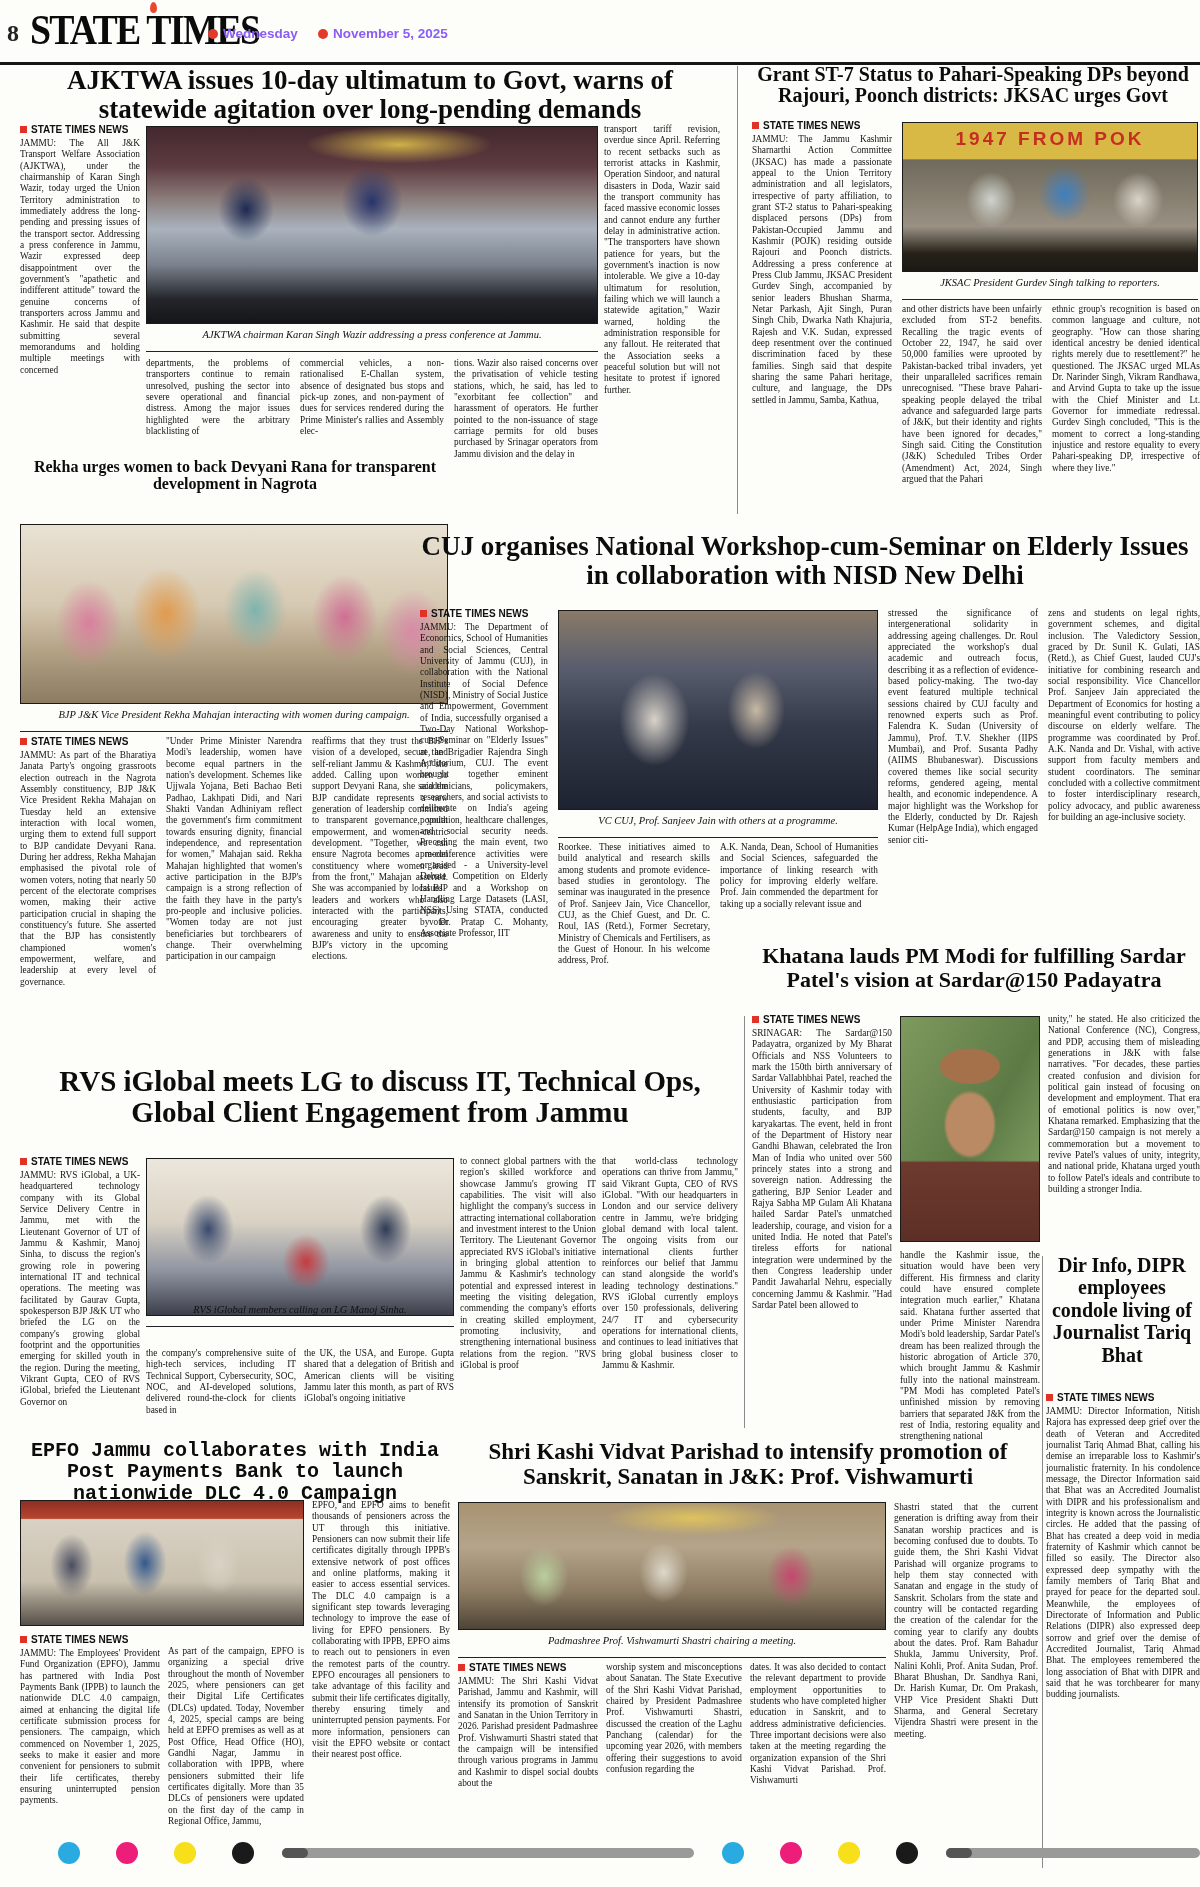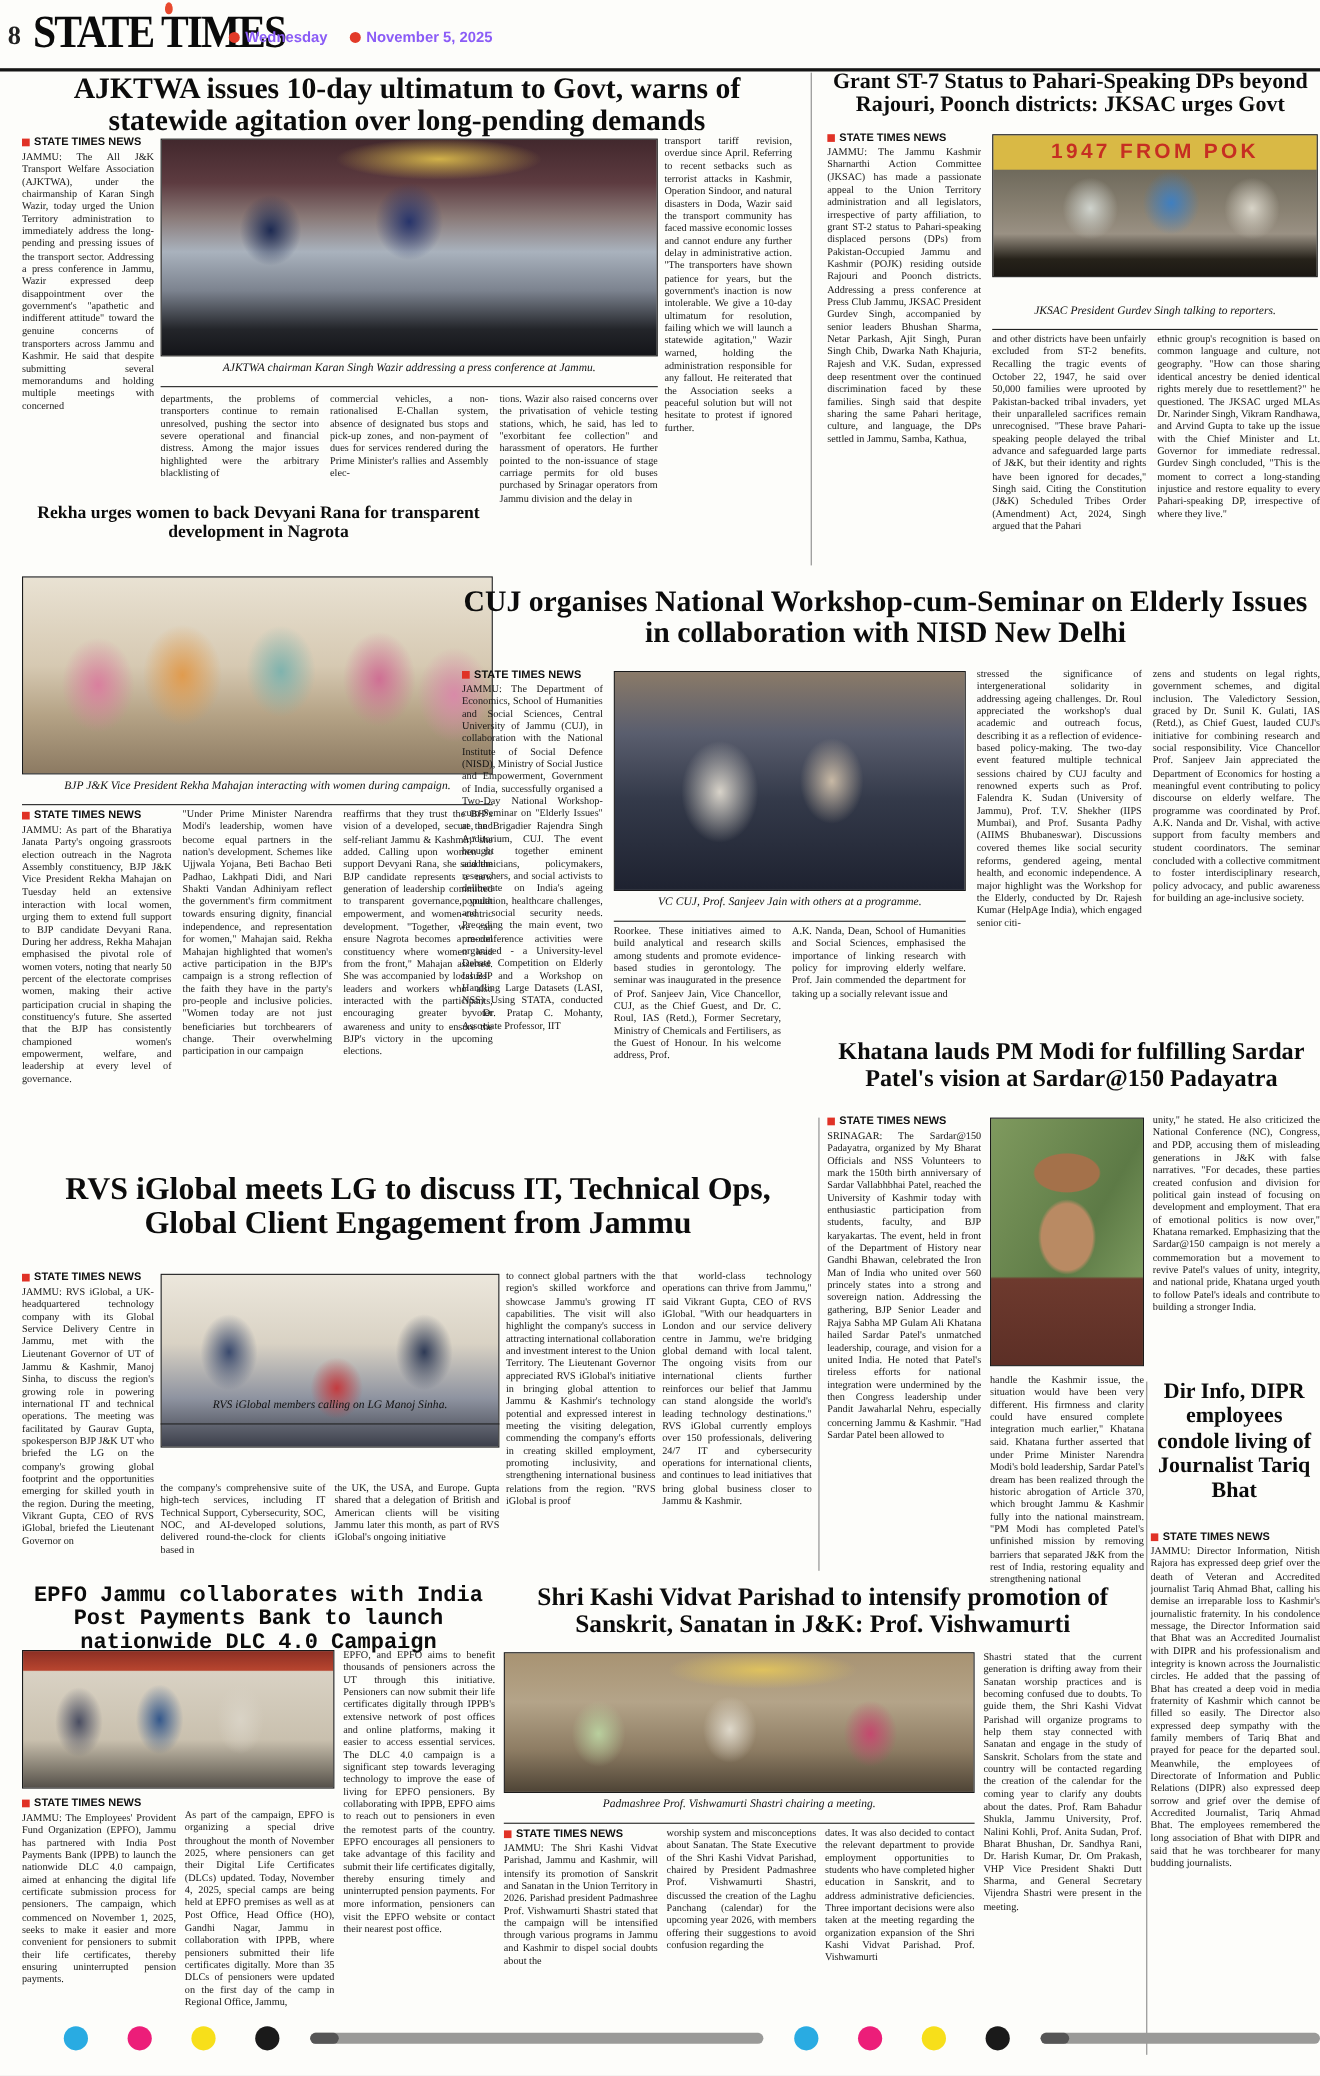"1947 FROM POK" div.ph { height: 130px -> 150px }
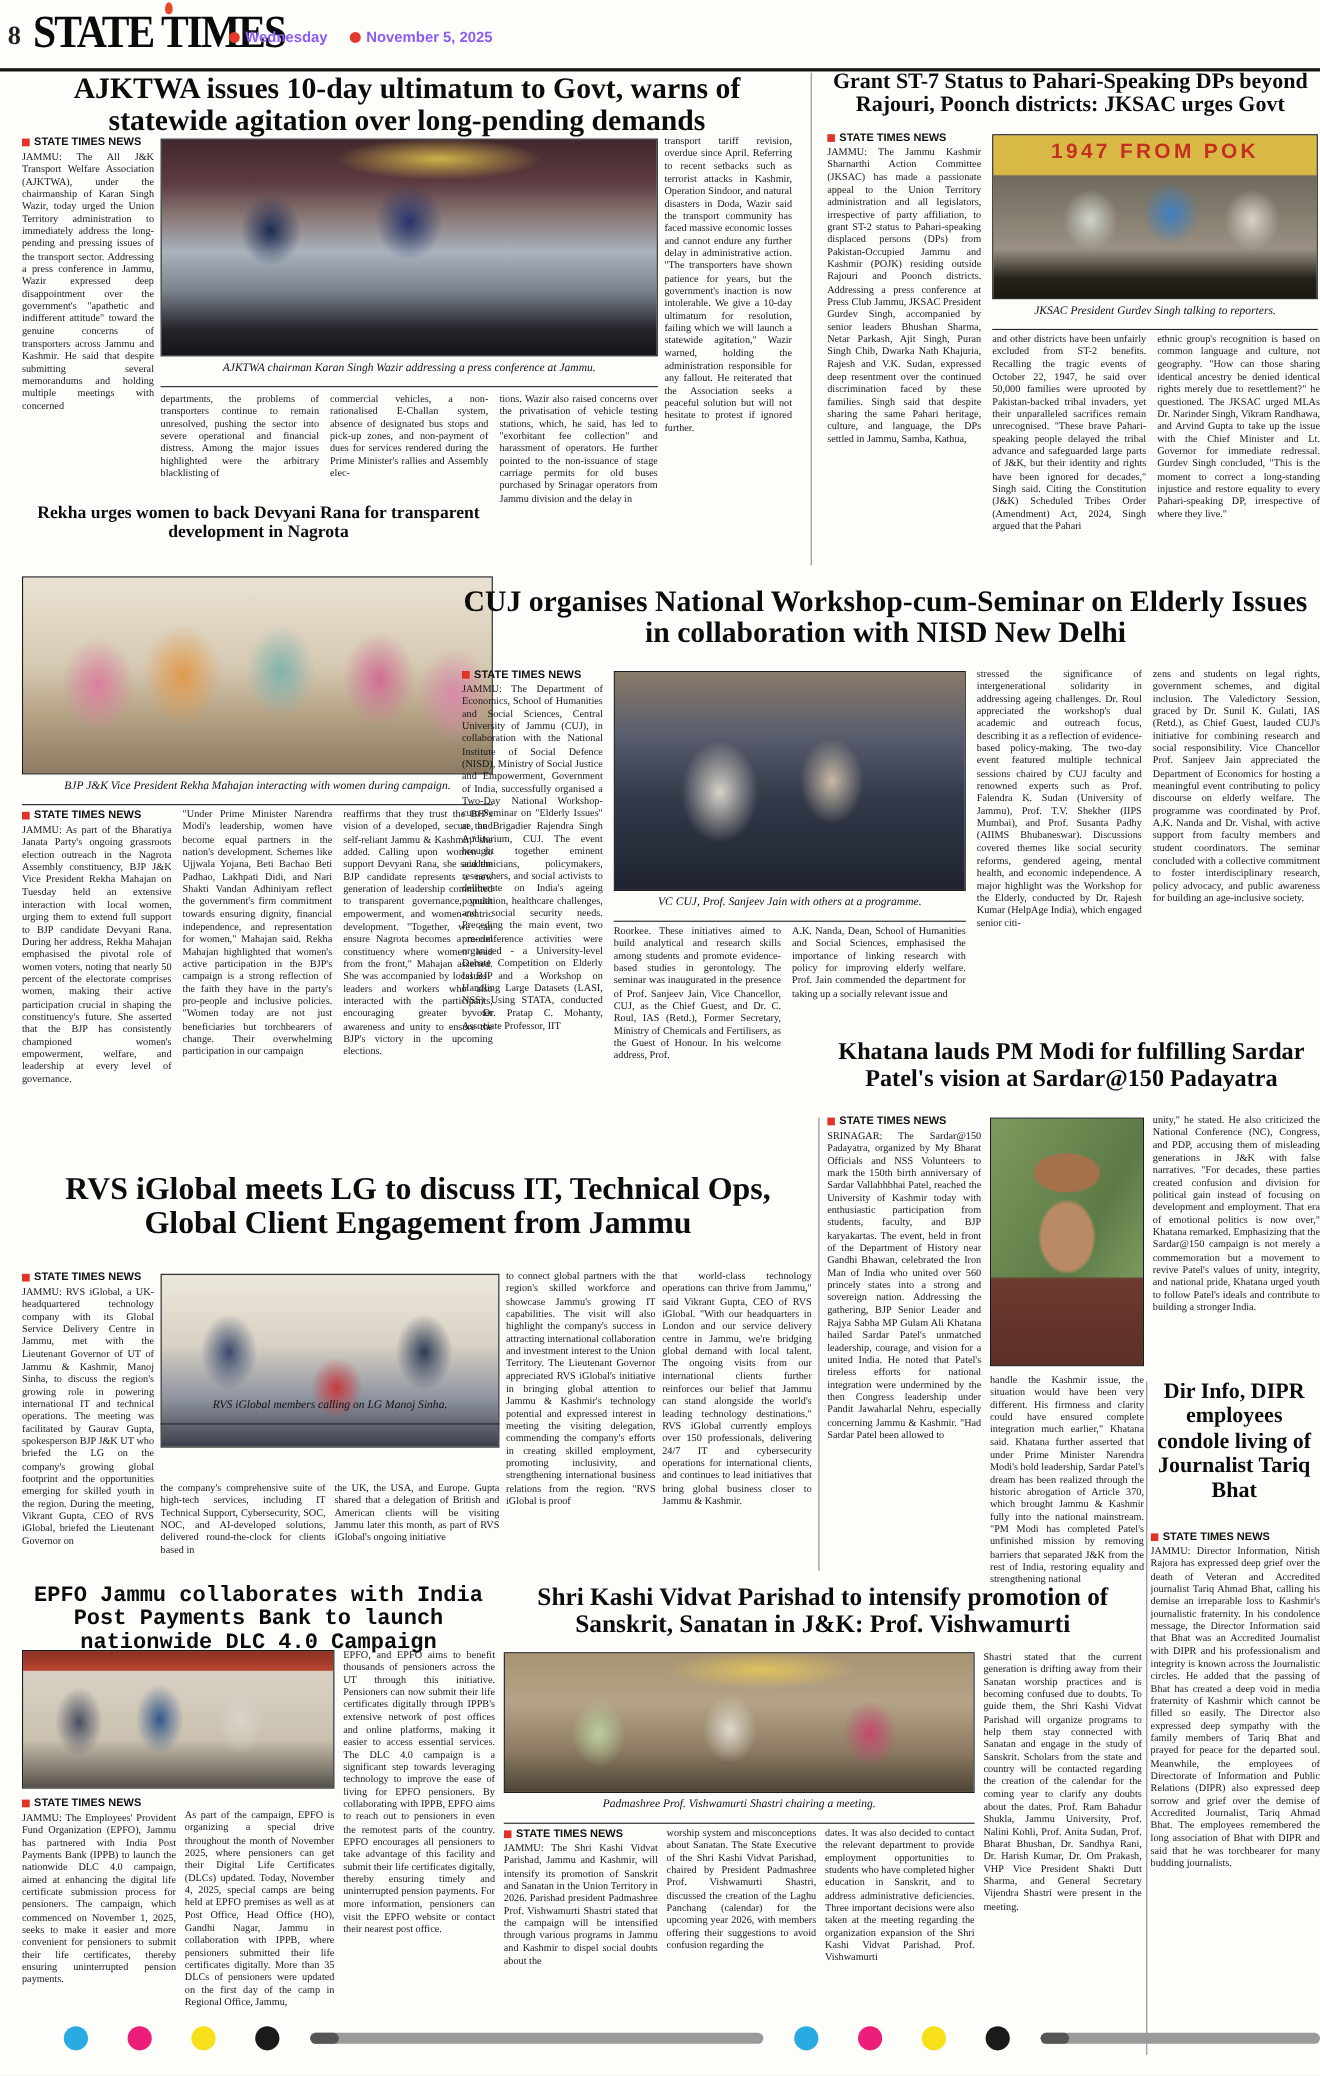"A.K. Nanda, Dean, School of" div.col { text: emphasised -> safeguarded }
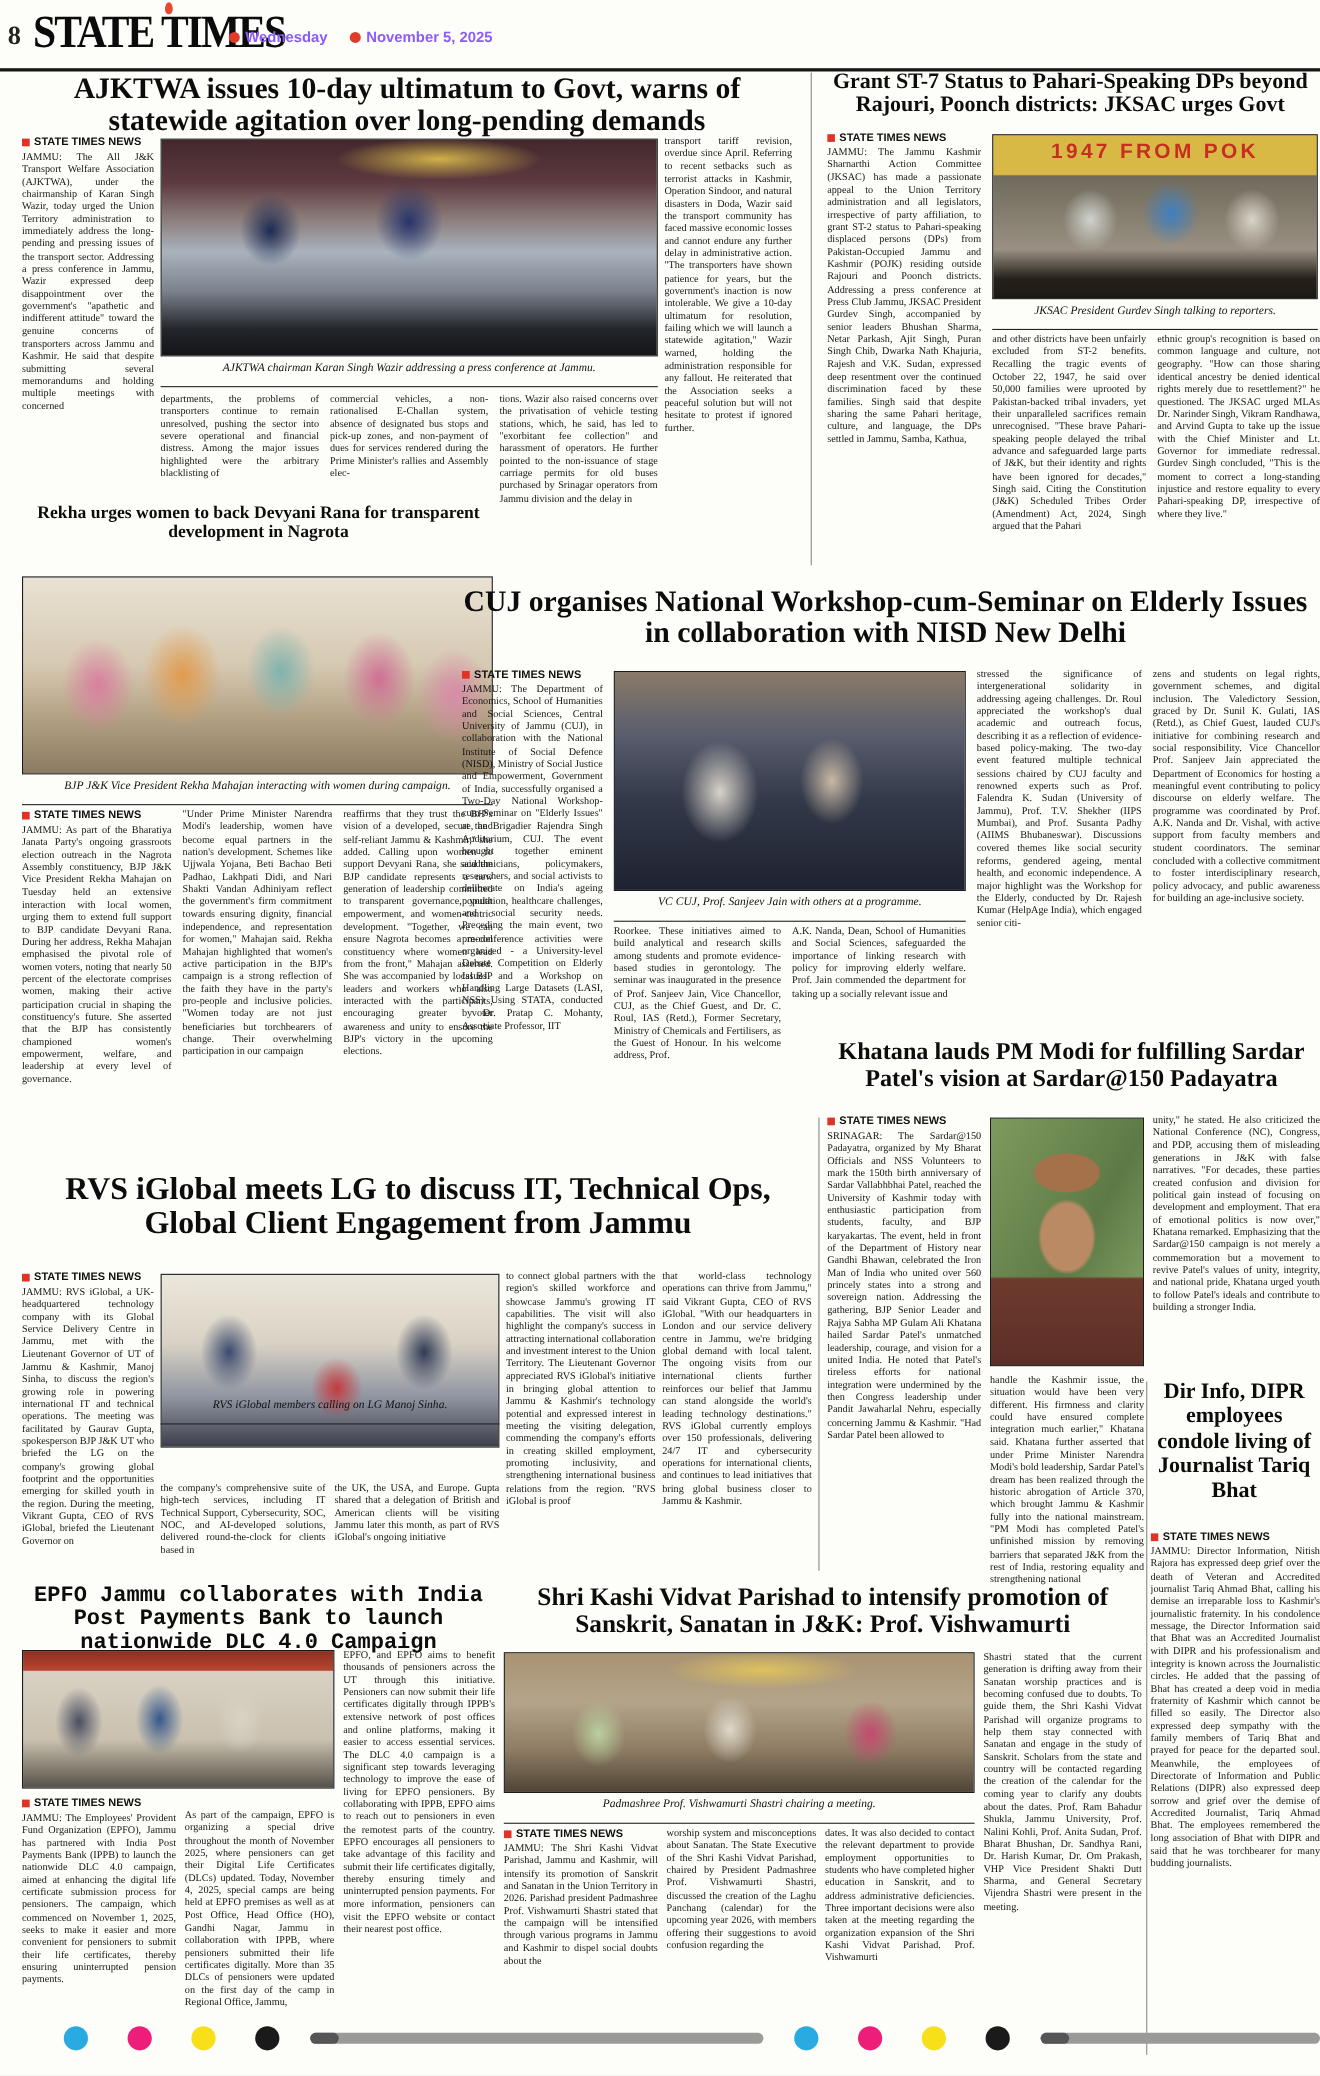"RVS iGlobal members calling on" div.cap { top: 1269px -> 1301px }
